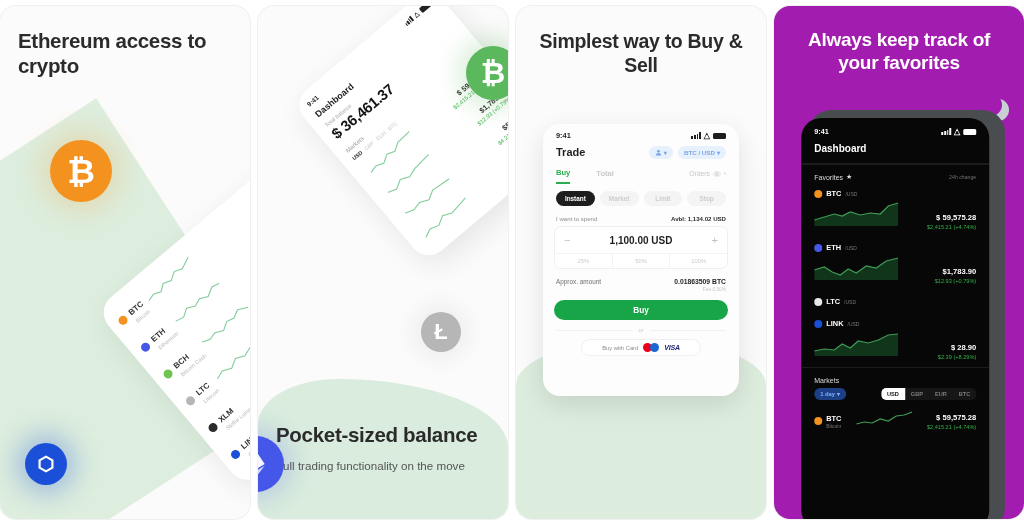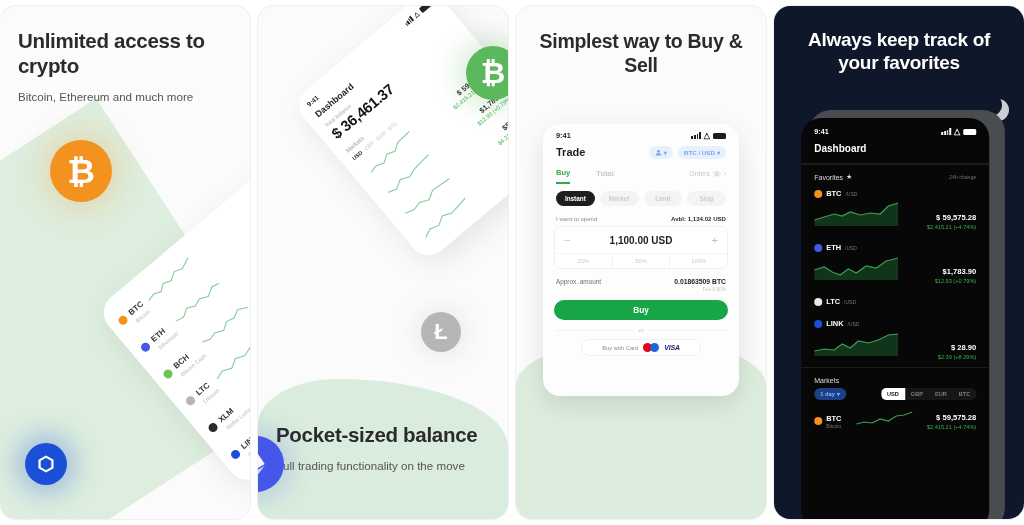"Unlimited access to crypto" h2 { text: Unlimited -> Ethereum }
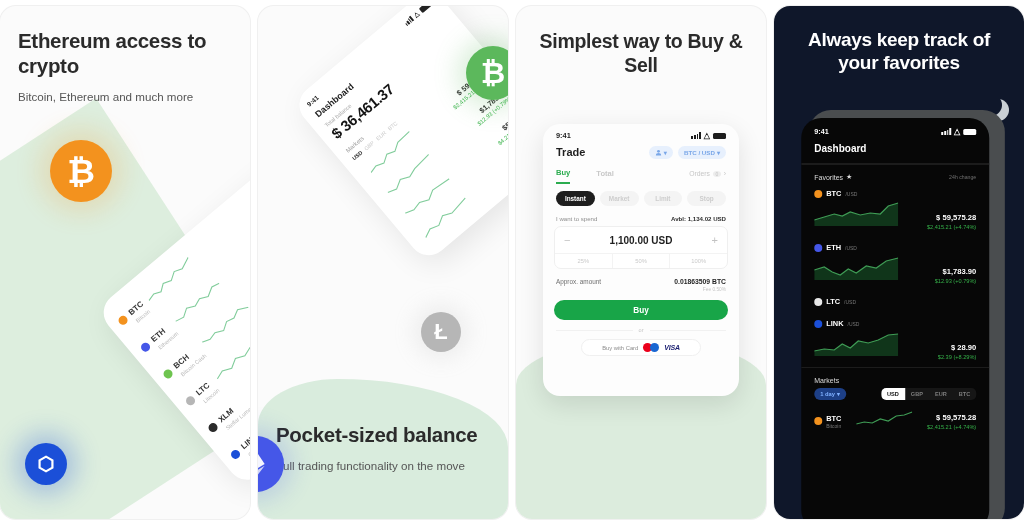"Always keep track of your" .darkpanel { background: #0f172a -> #a21caf }
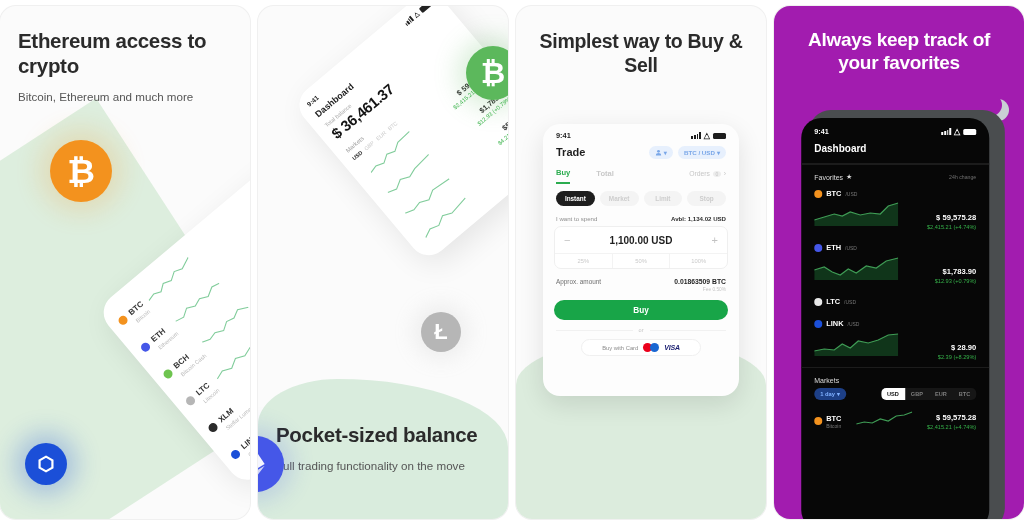"Bitcoin, Ethereum and much more" p { html: <p>Bitcoin, Ethereum and much more</p> -> none }
